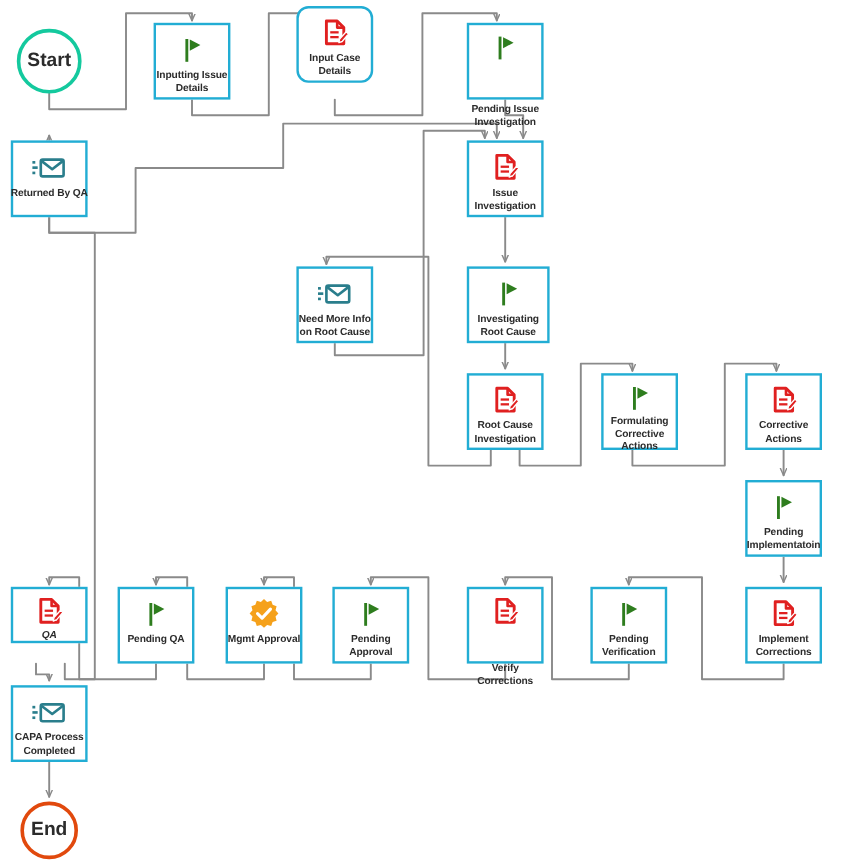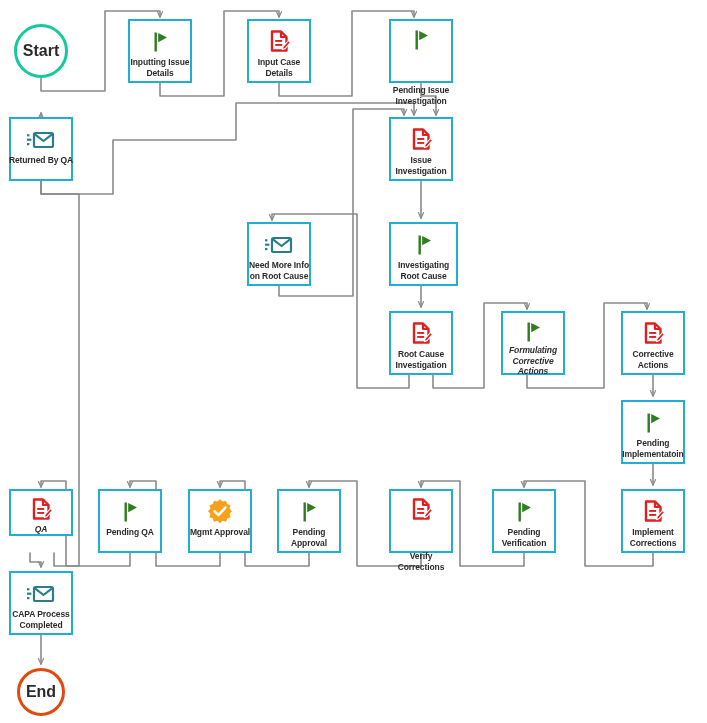"Input Case" div.node { border-radius: none -> 10px; top: 19px -> 5px }
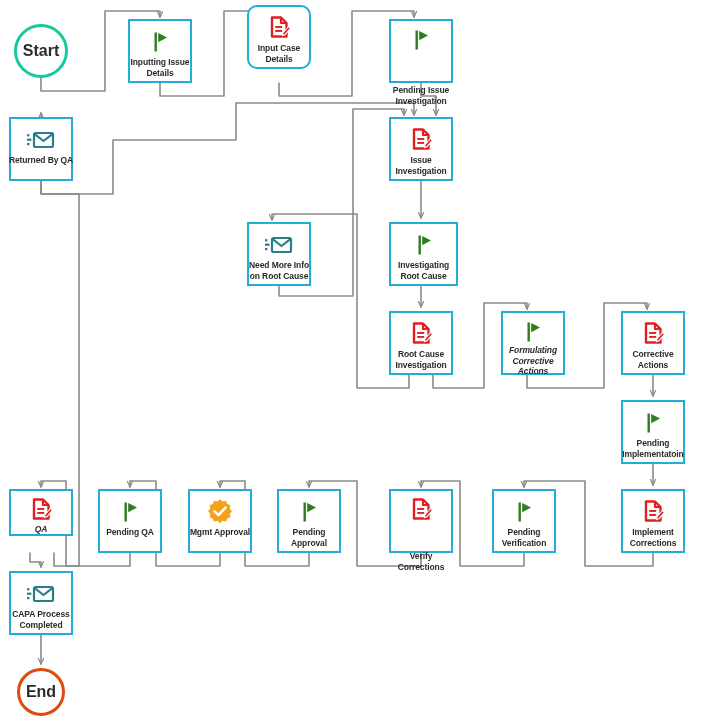"Formulating" div.node { font-style: italic -> none }
